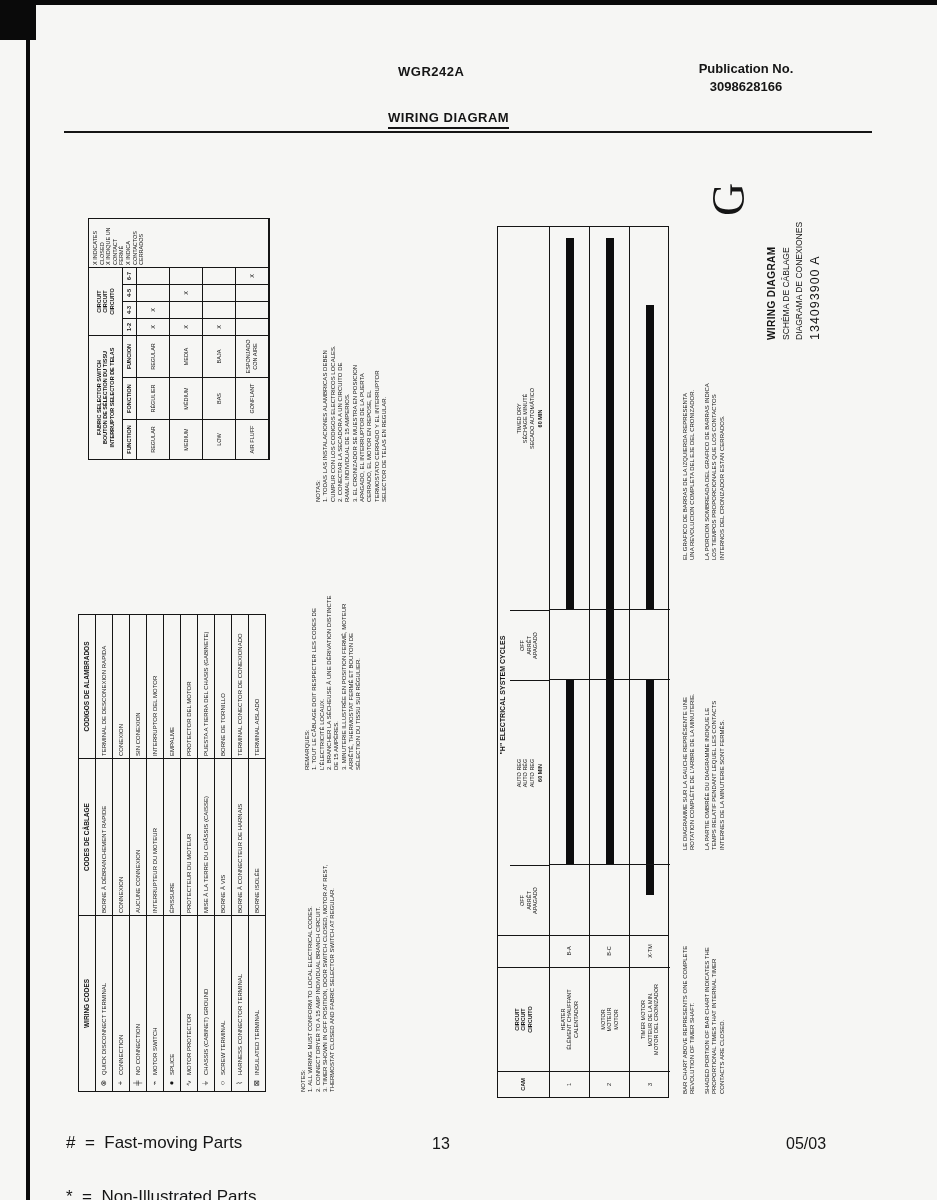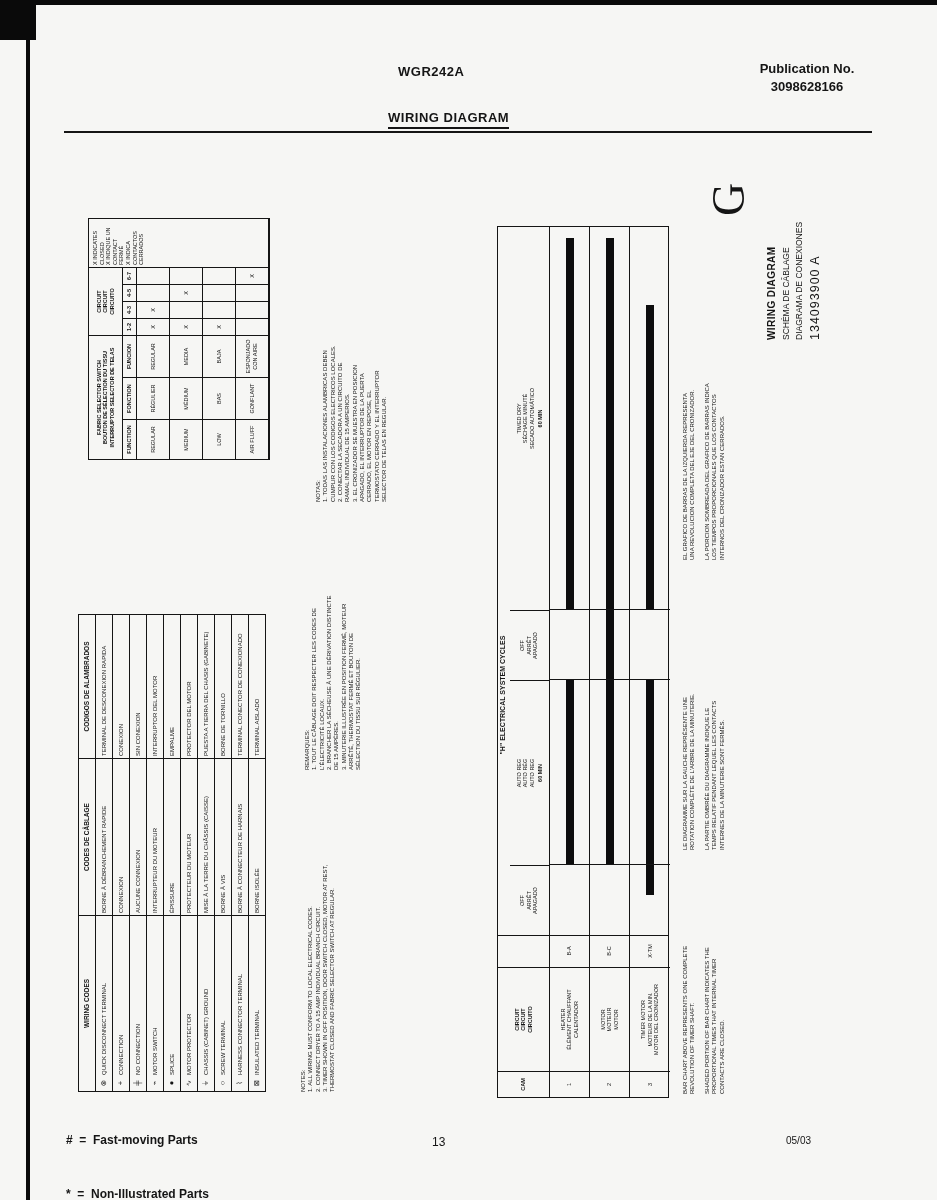"Publication No." .pub { left: 732px -> 671px }
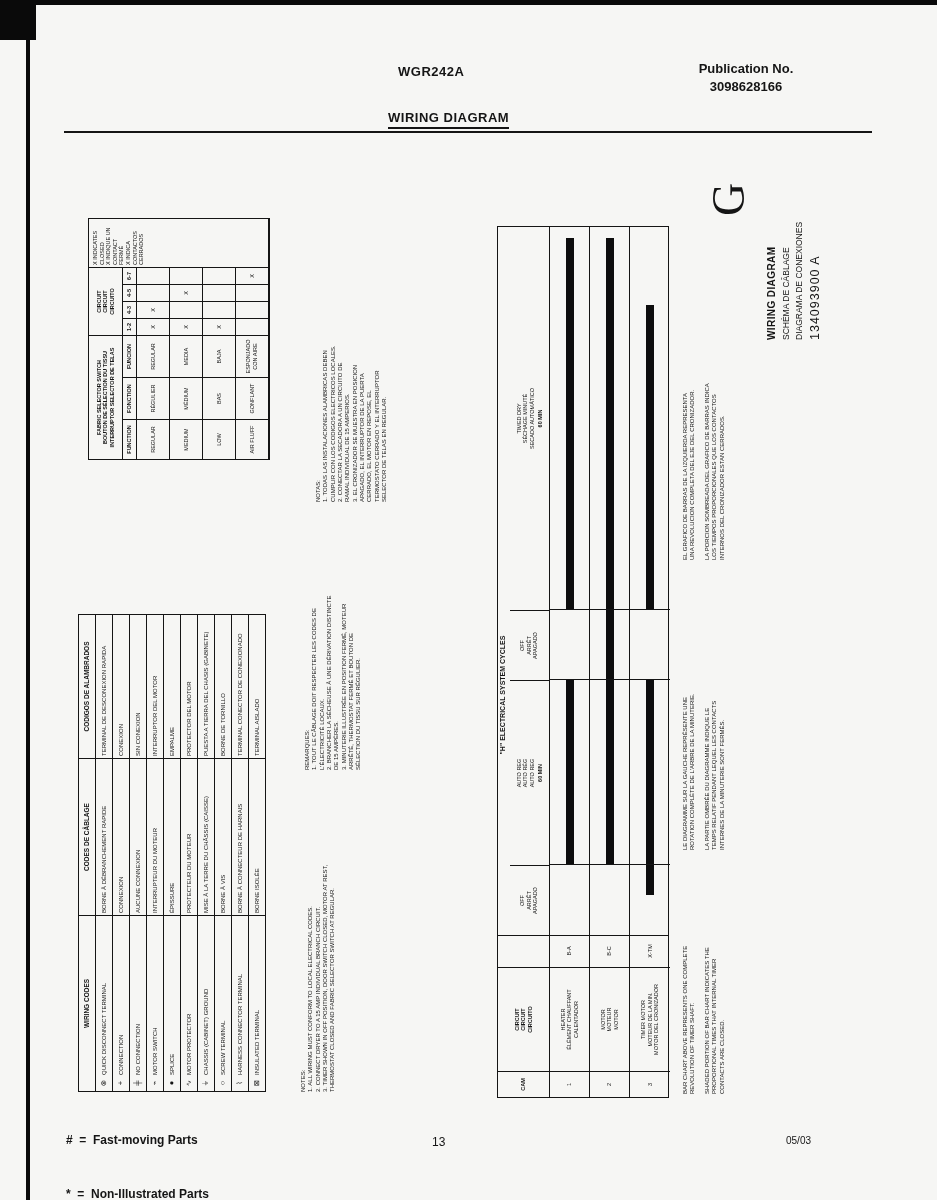"# = Fast-moving Parts" .foot { font-size: 12px -> 17px; font-weight: bold -> normal }
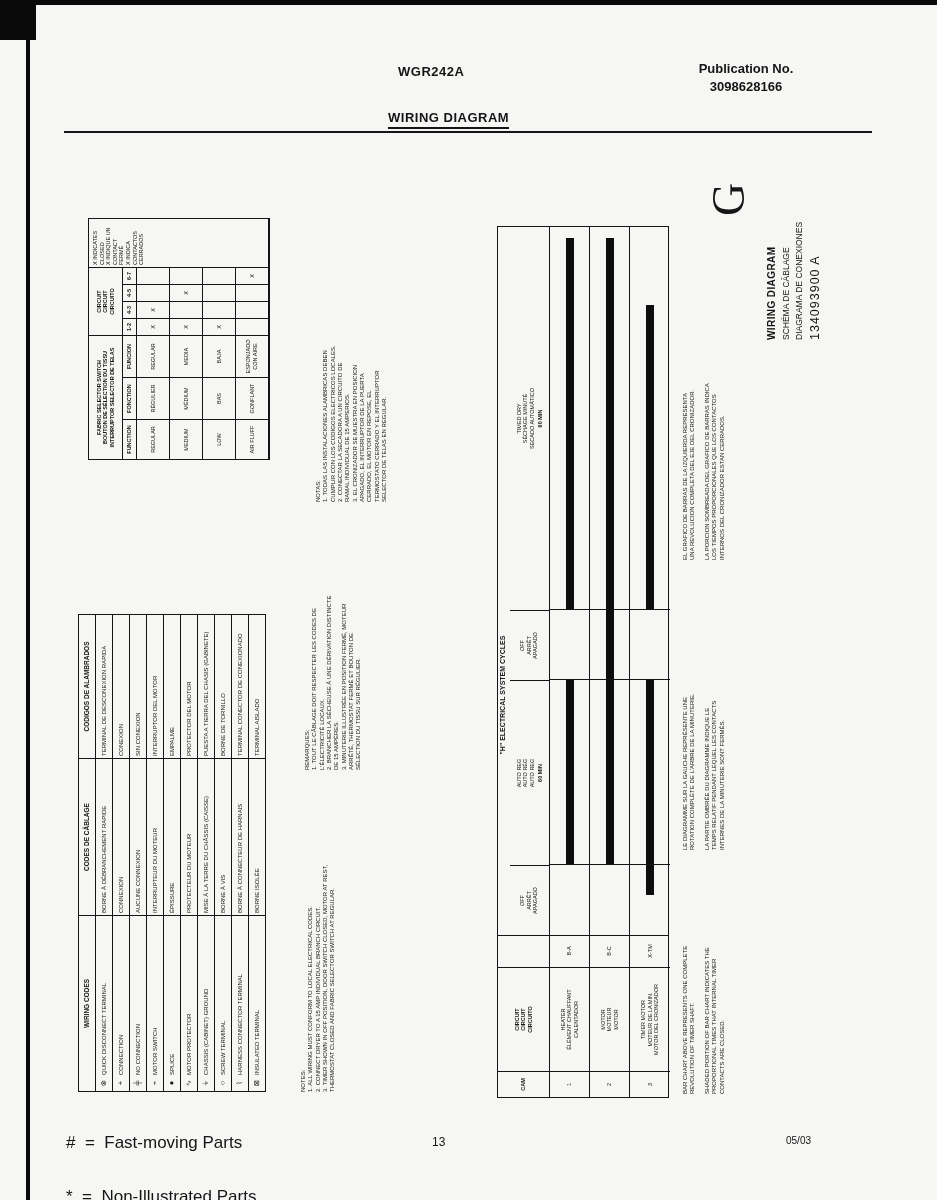"13" .foot-page { font-size: 12px -> 16px }
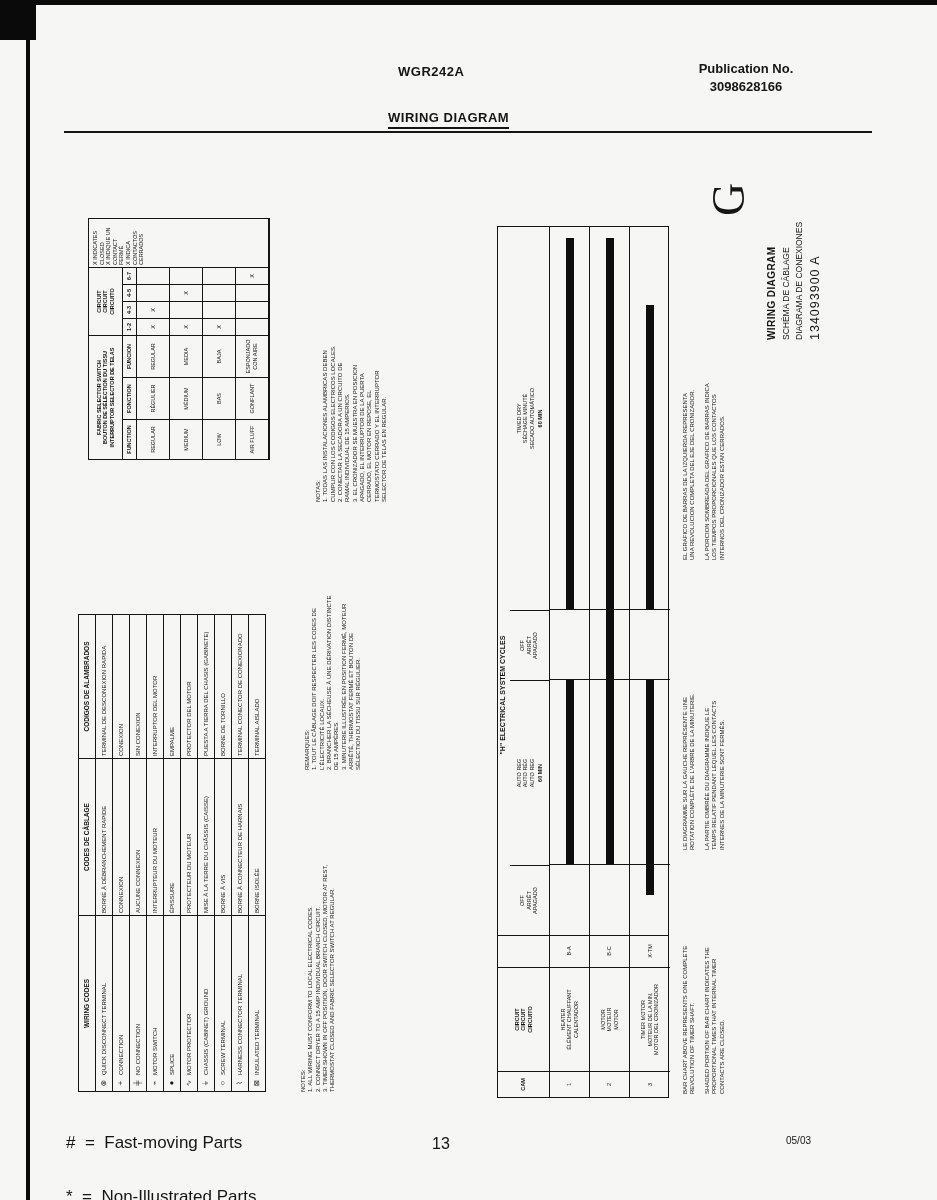"05/03" .foot-date { font-size: 10px -> 16px }
